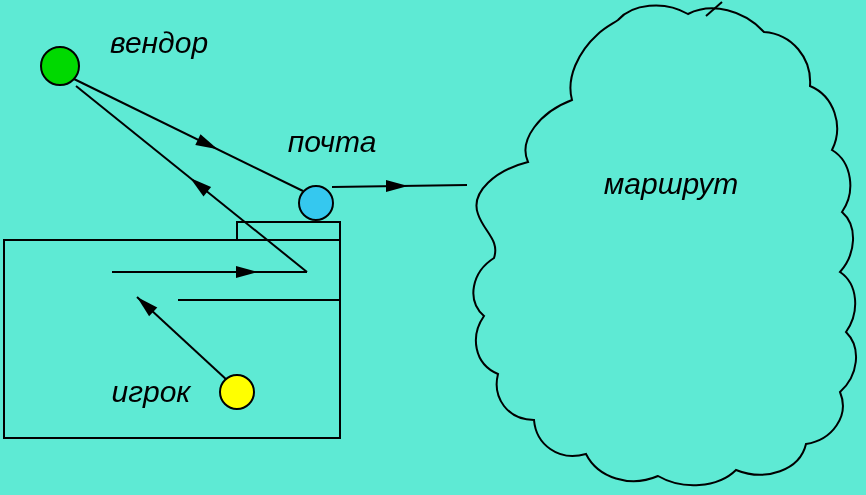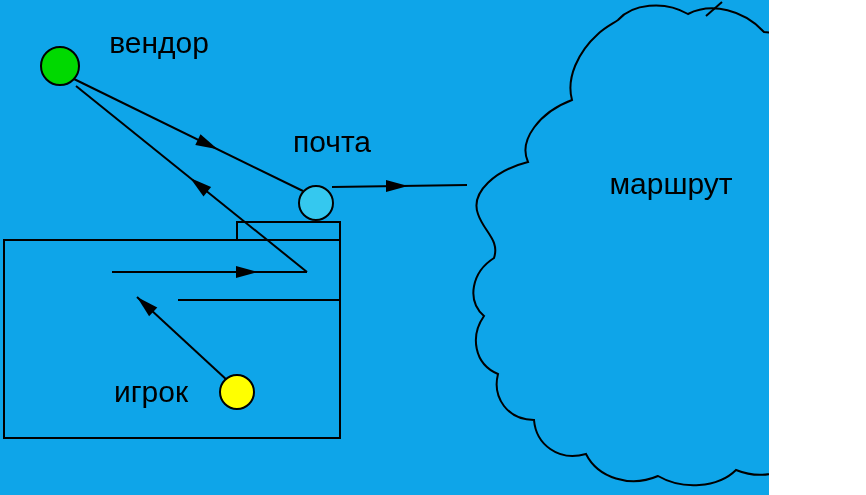"вендор" .canvas { background: #0ea5e9 -> #5eead4; font-style: none -> italic; width: 769px -> 866px }
